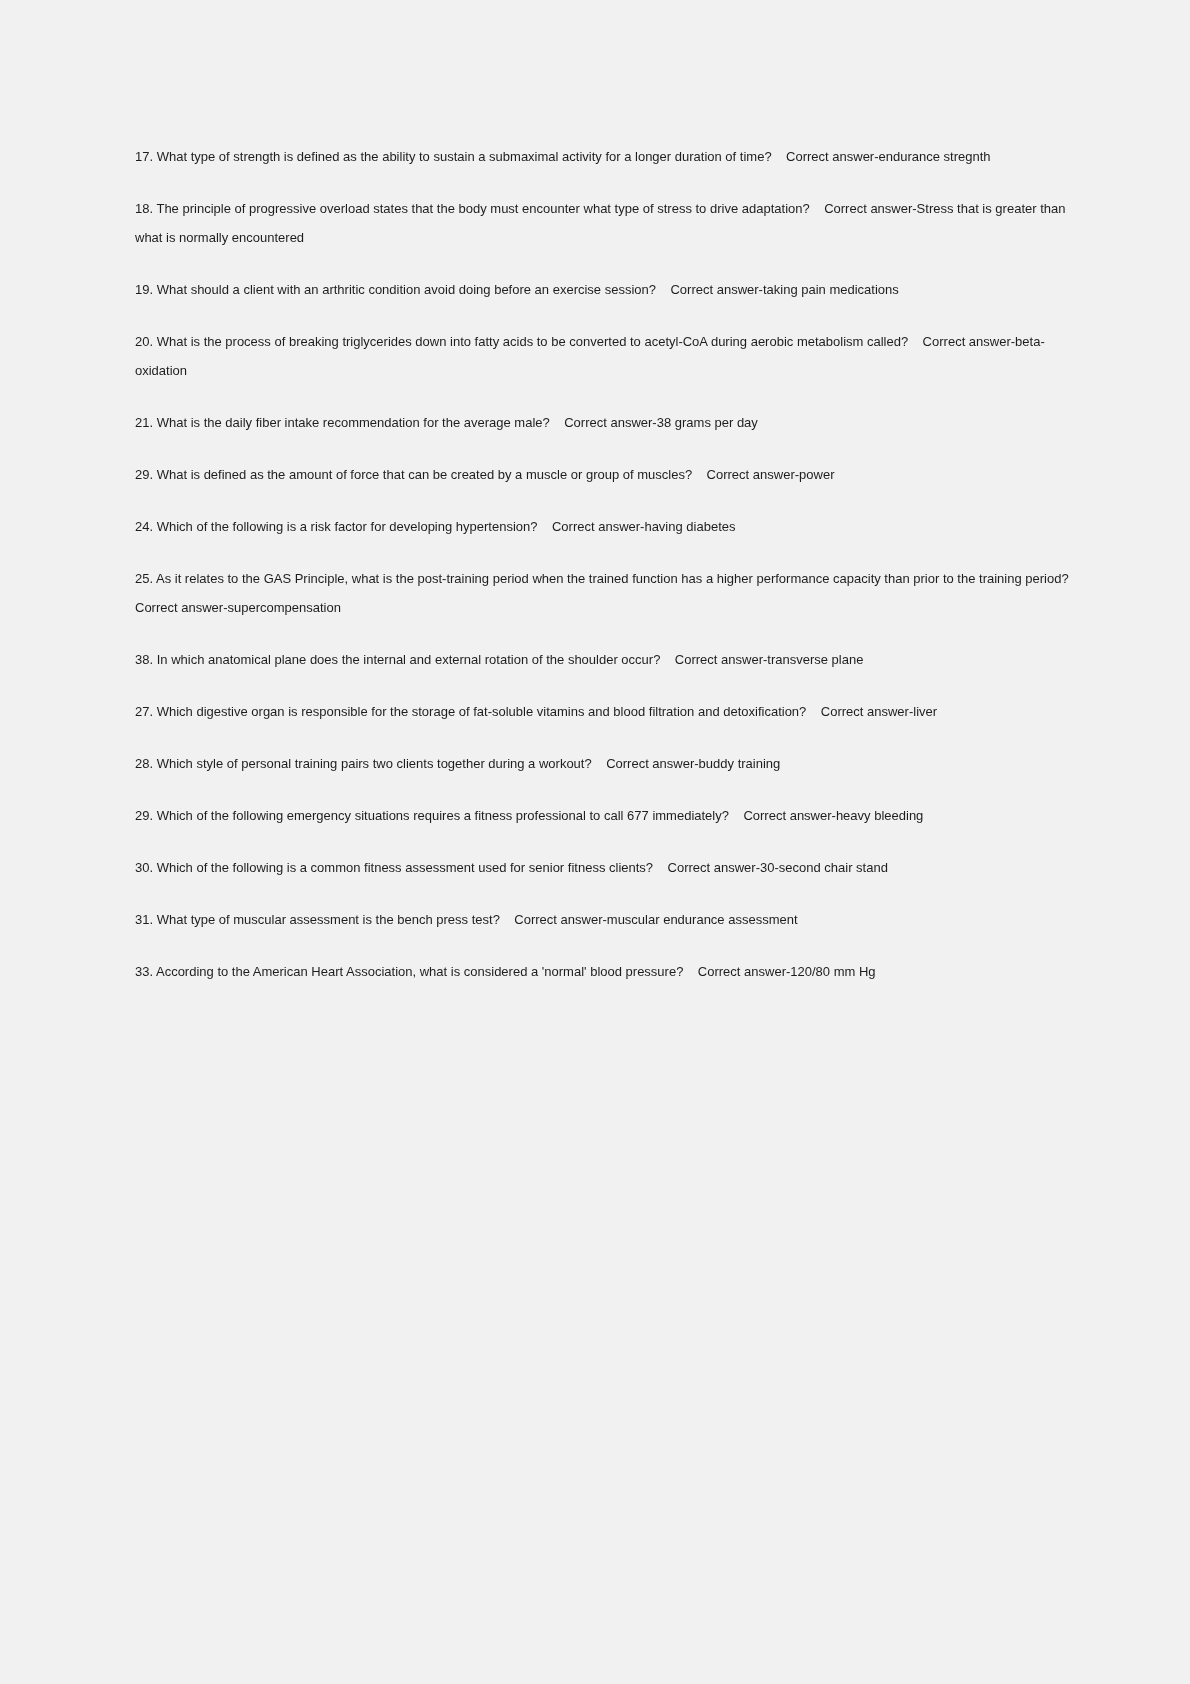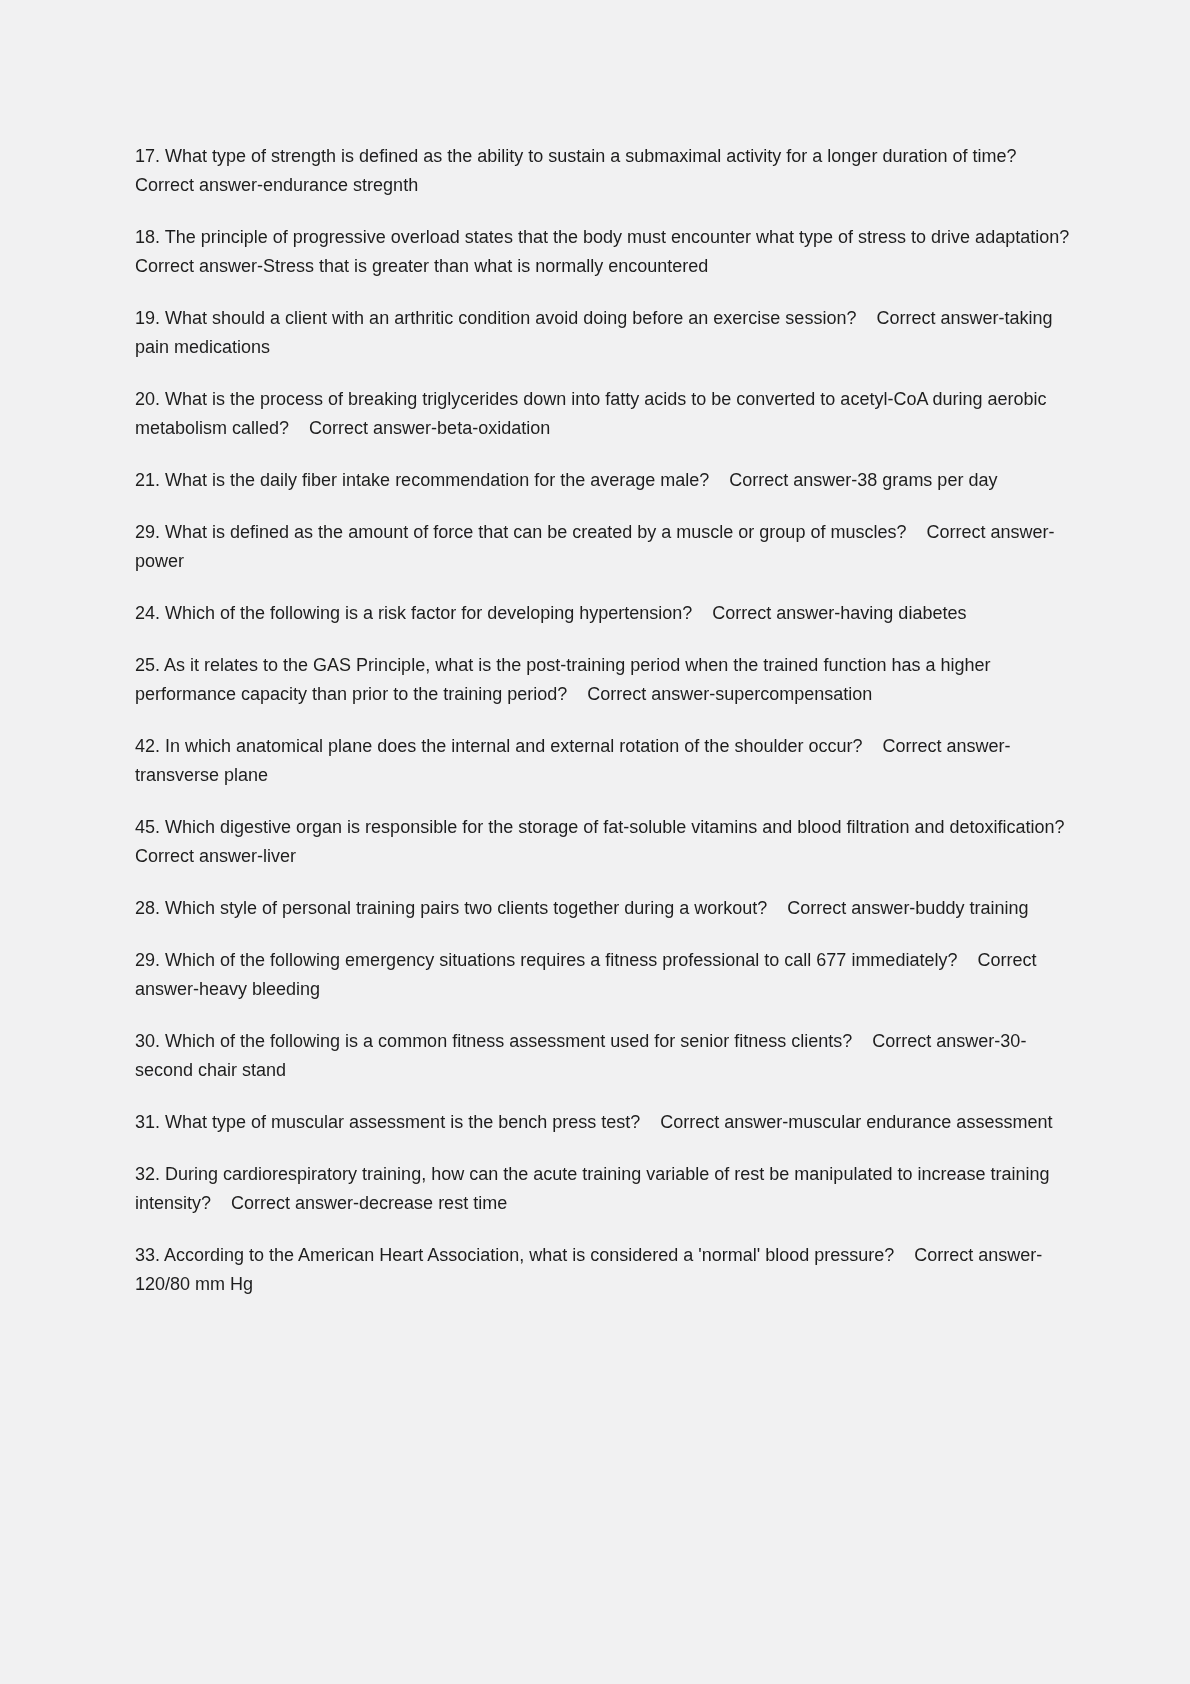"17. What type of strength" p.question { font-size: 18px -> 13px }
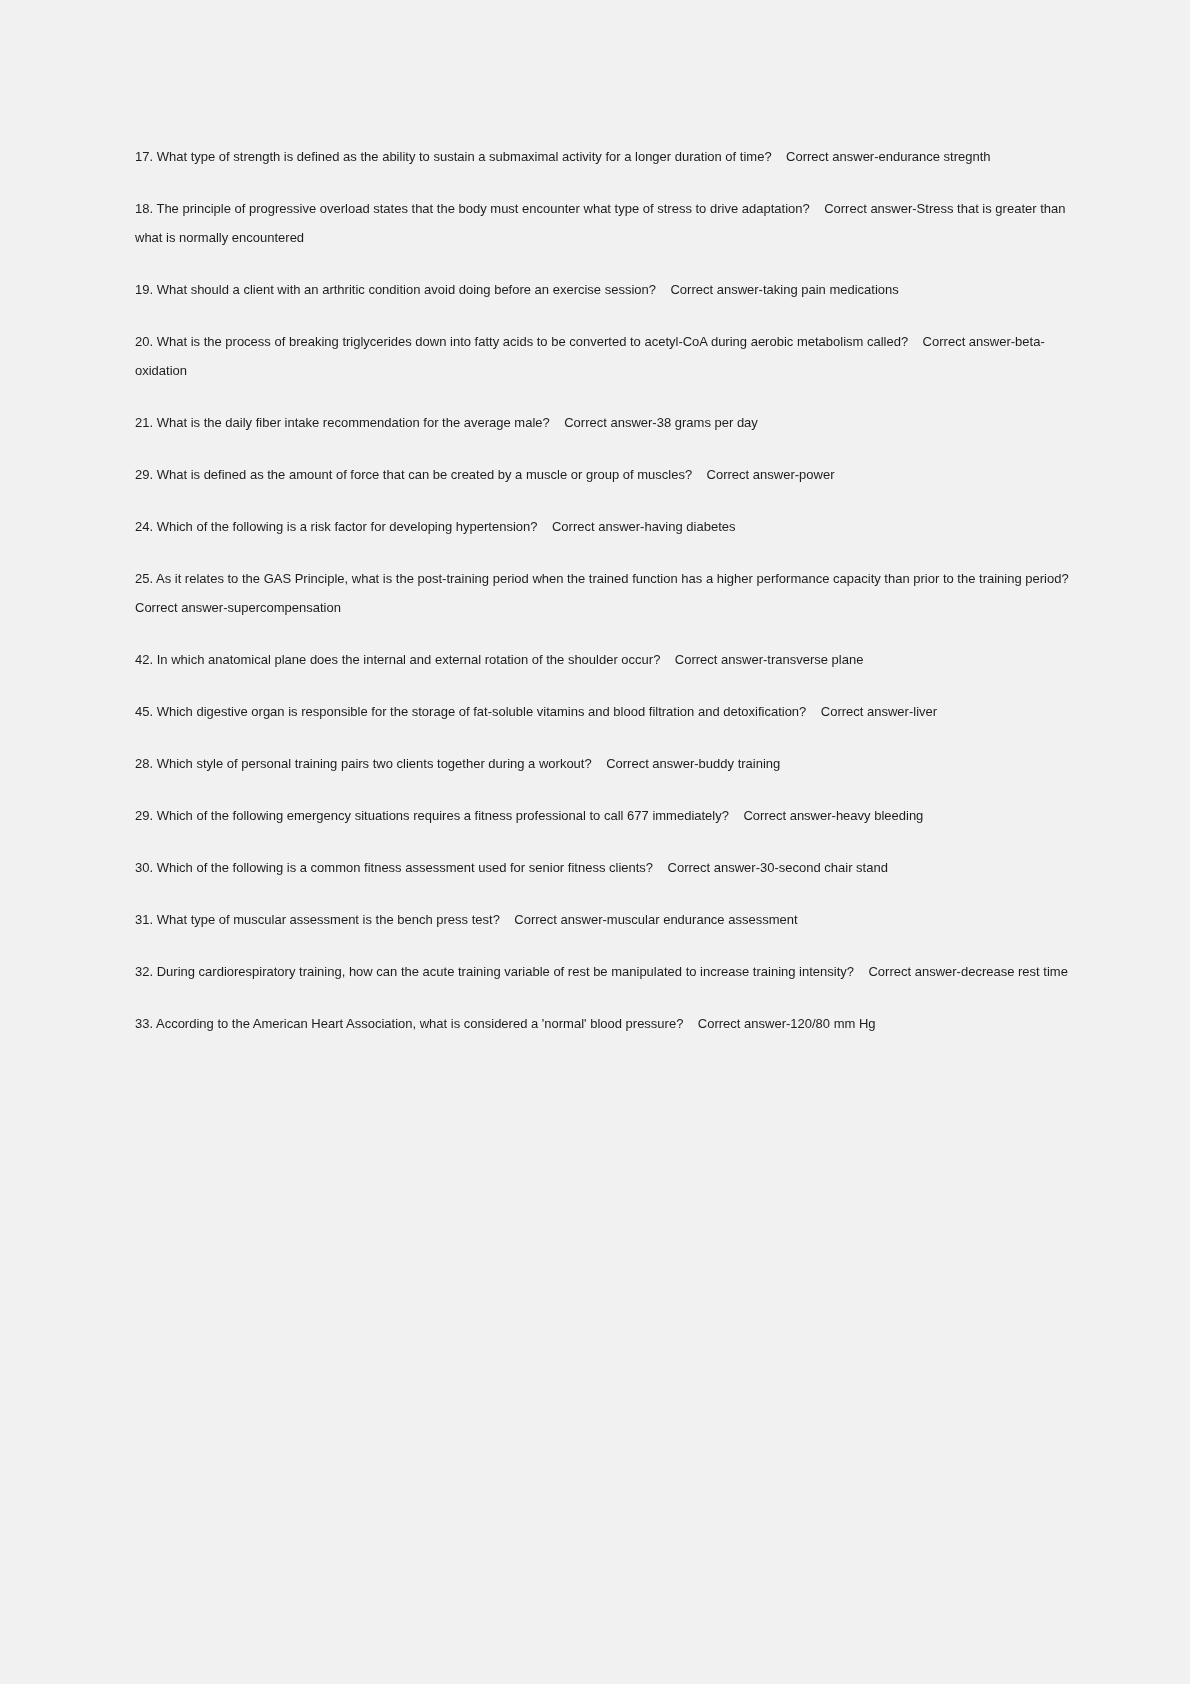"42. In which anatomical plane" p.question { text: 42 -> 38 }
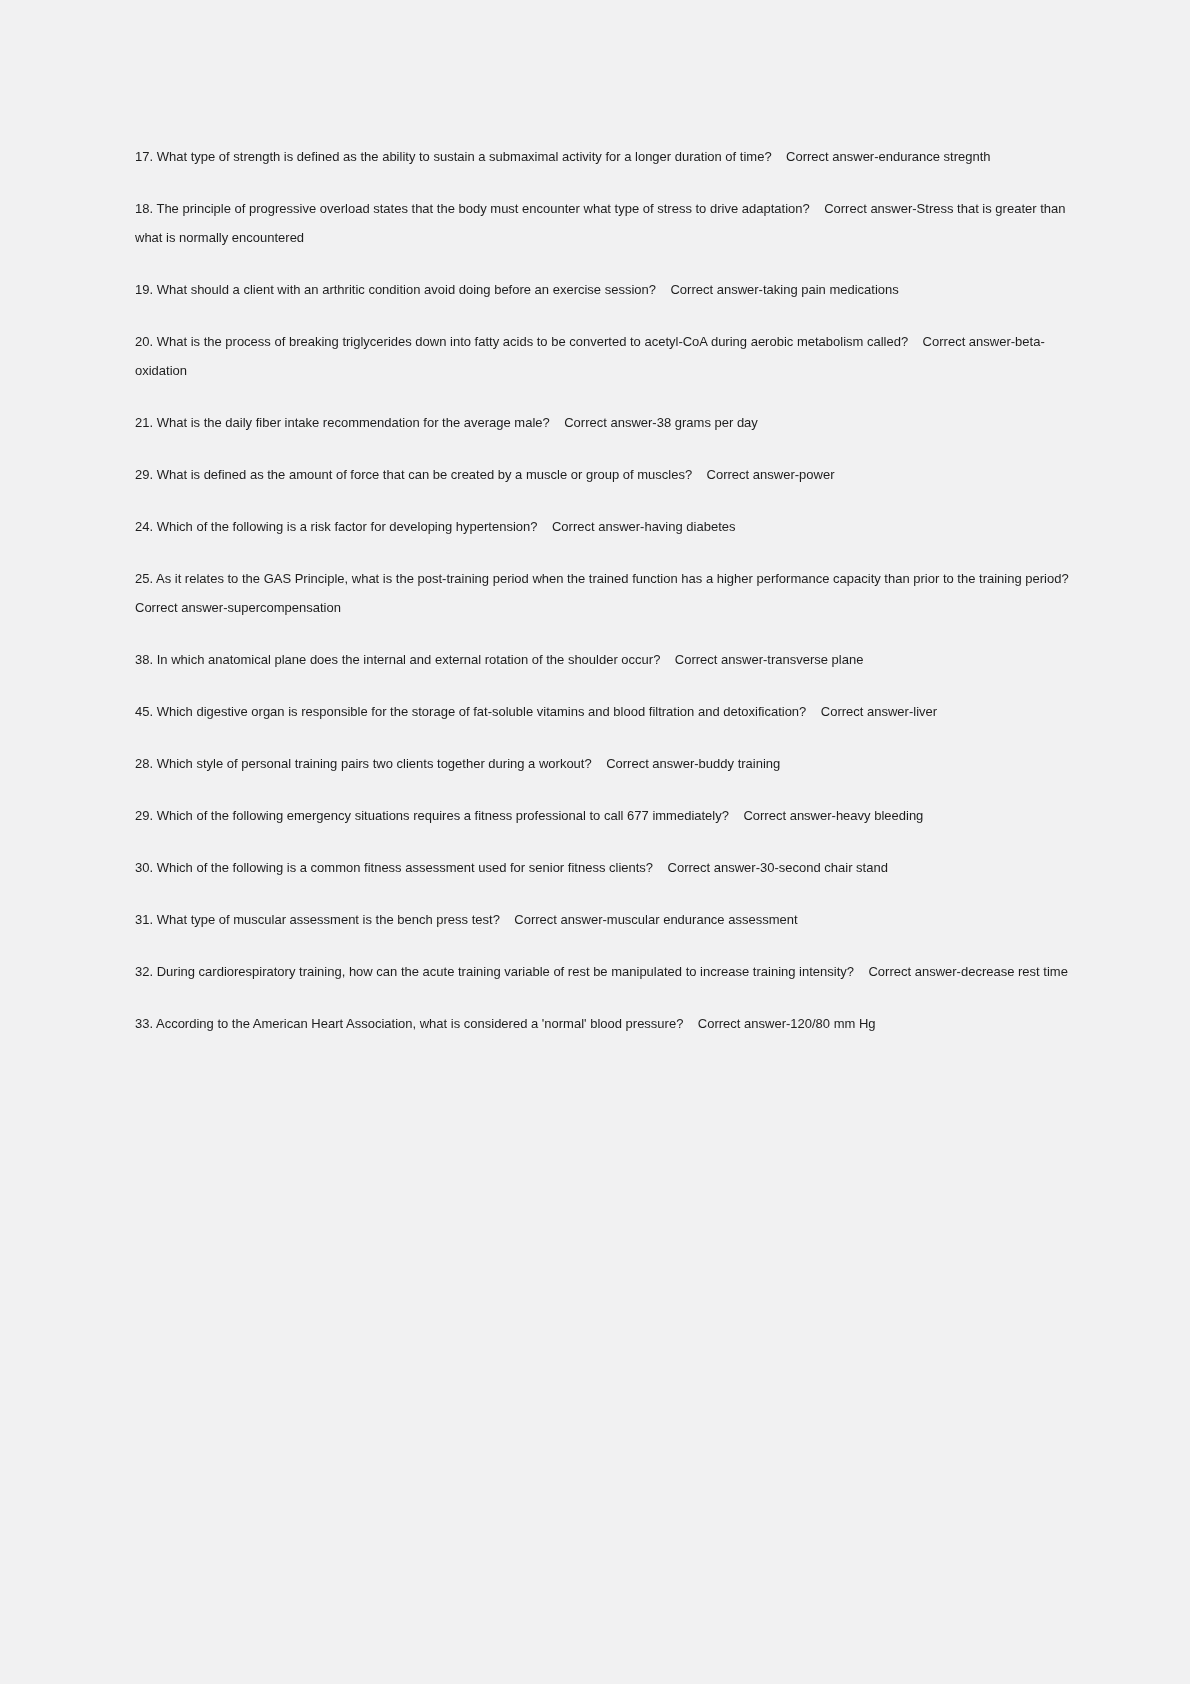"45. Which digestive organ is" p.question { text: 45 -> 27 }
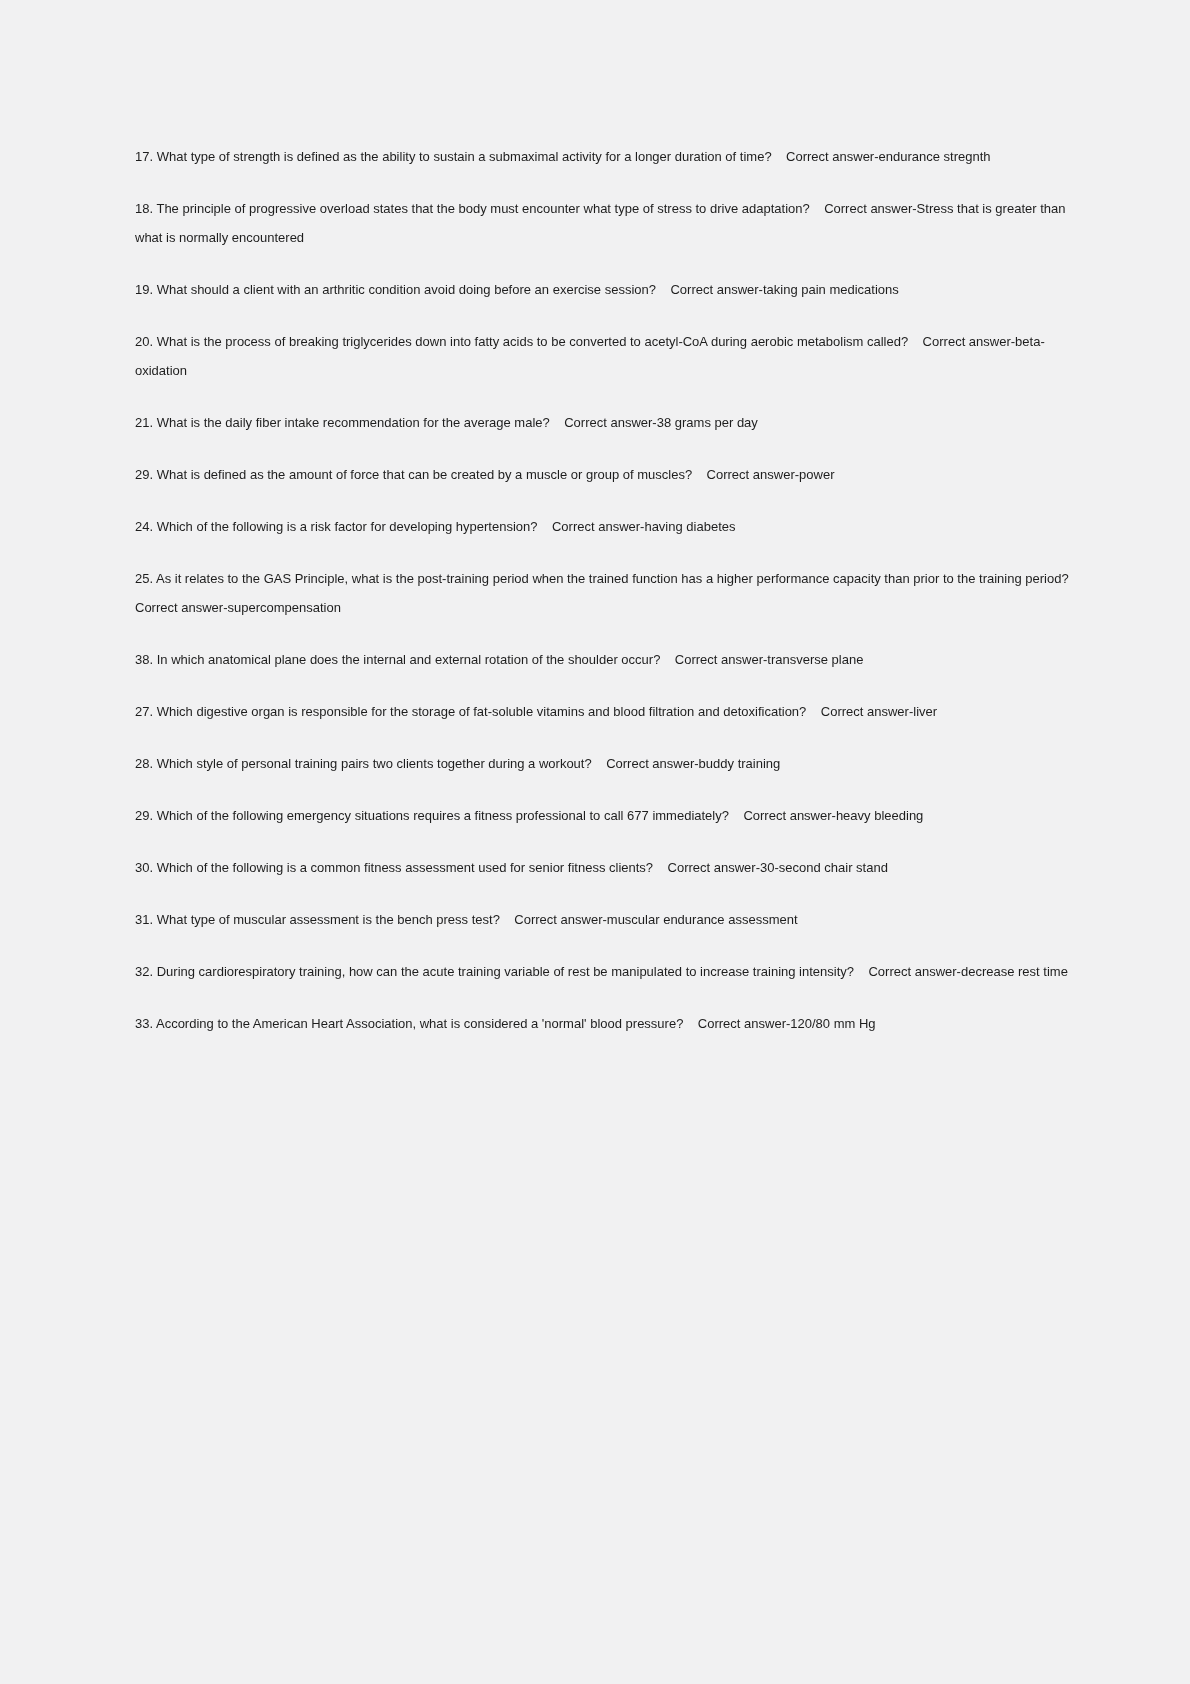"32. During cardiorespiratory training," p.question { html: <p>32. During cardiorespiratory training, how can the acute training variable of rest be manipulated to increase training intensity? Correct answer-decrease rest time</p> -> none }
